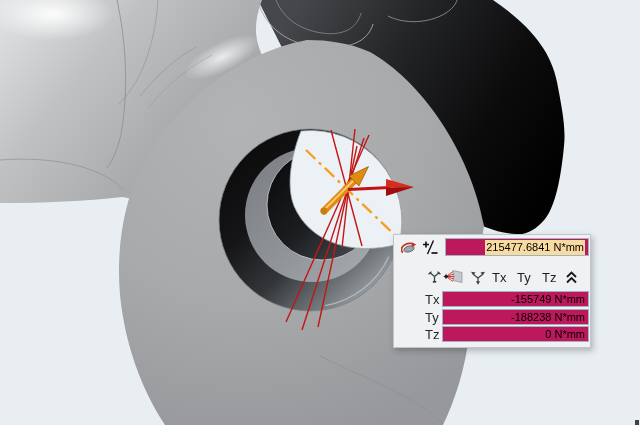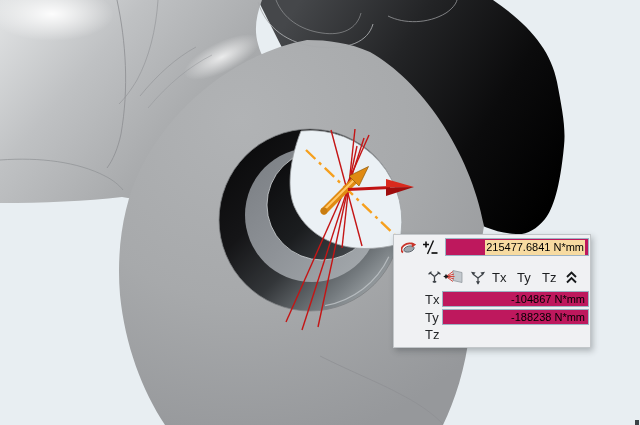"-104867 N*mm" span { text: -104867 -> -155749 }
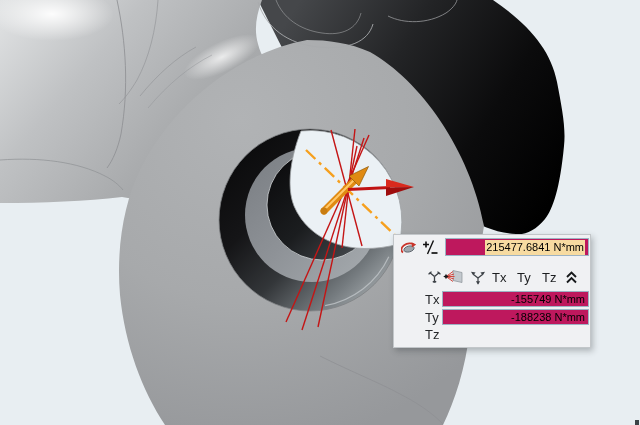"0 N*mm" div.field { html: none -> <div> <span>0 N*mm</span> </div> }
